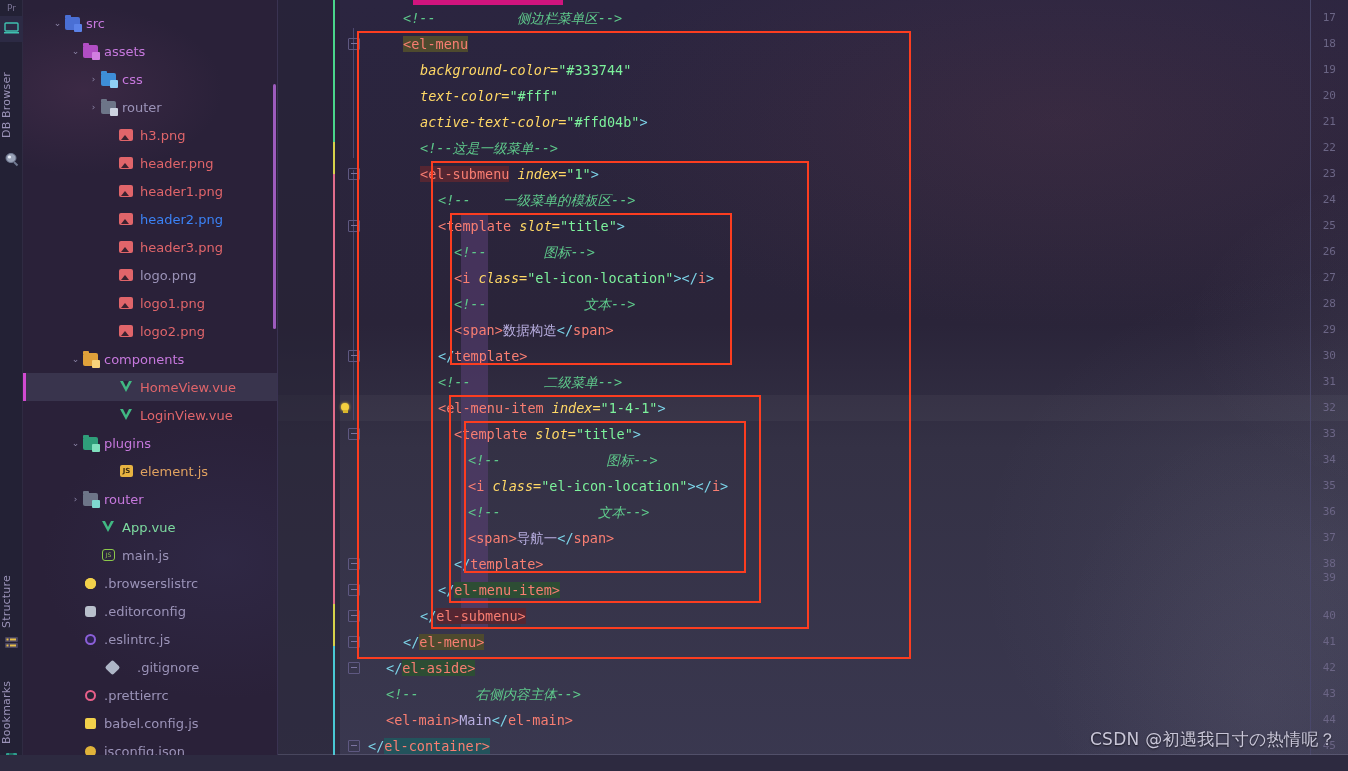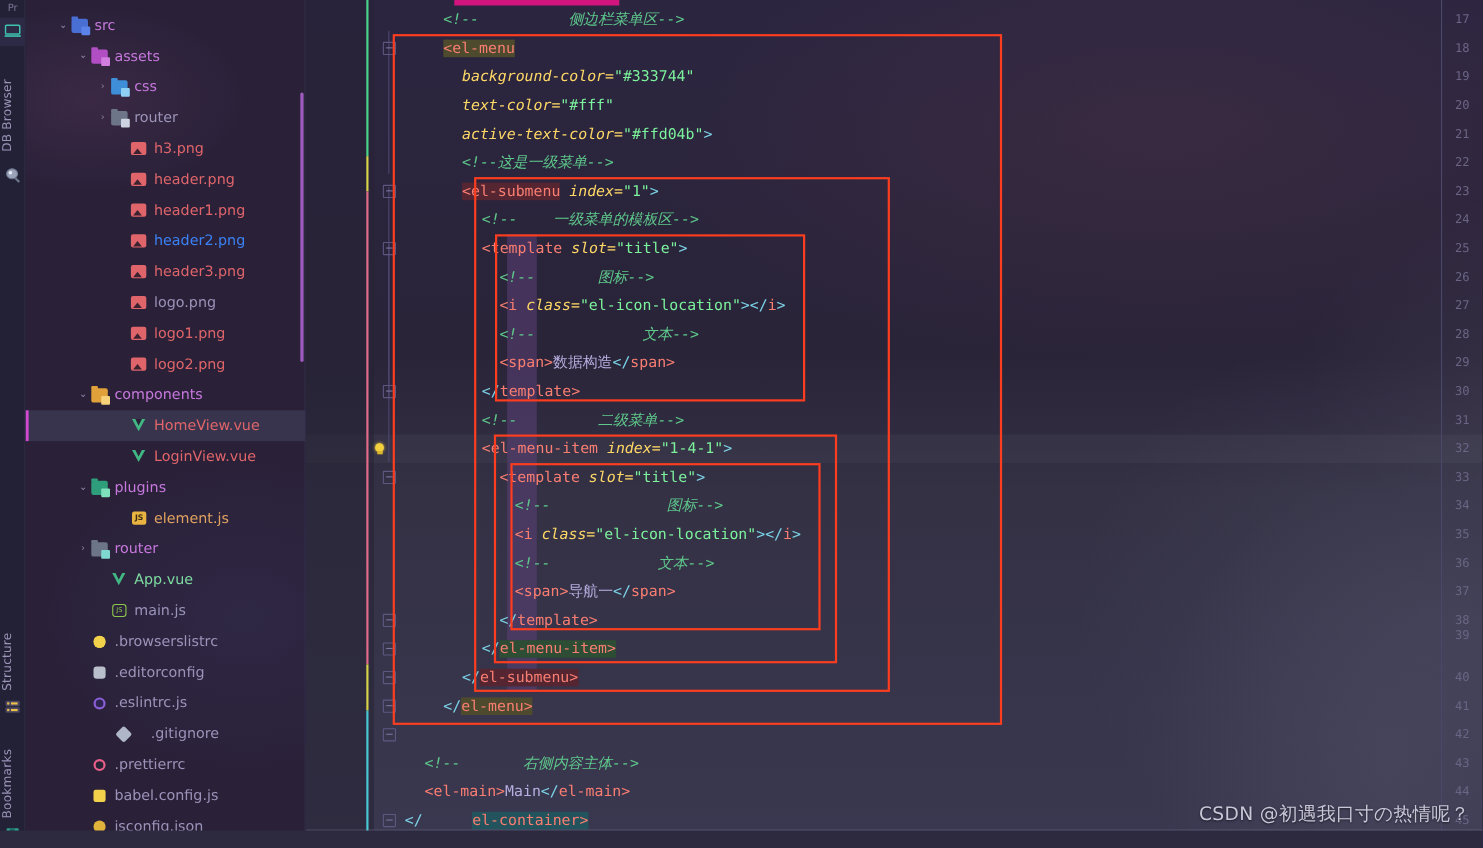"</el-aside>" div.cl { html: none -> <div><span></span><span>&lt;/</span><span>el-aside&gt;</span></div> }
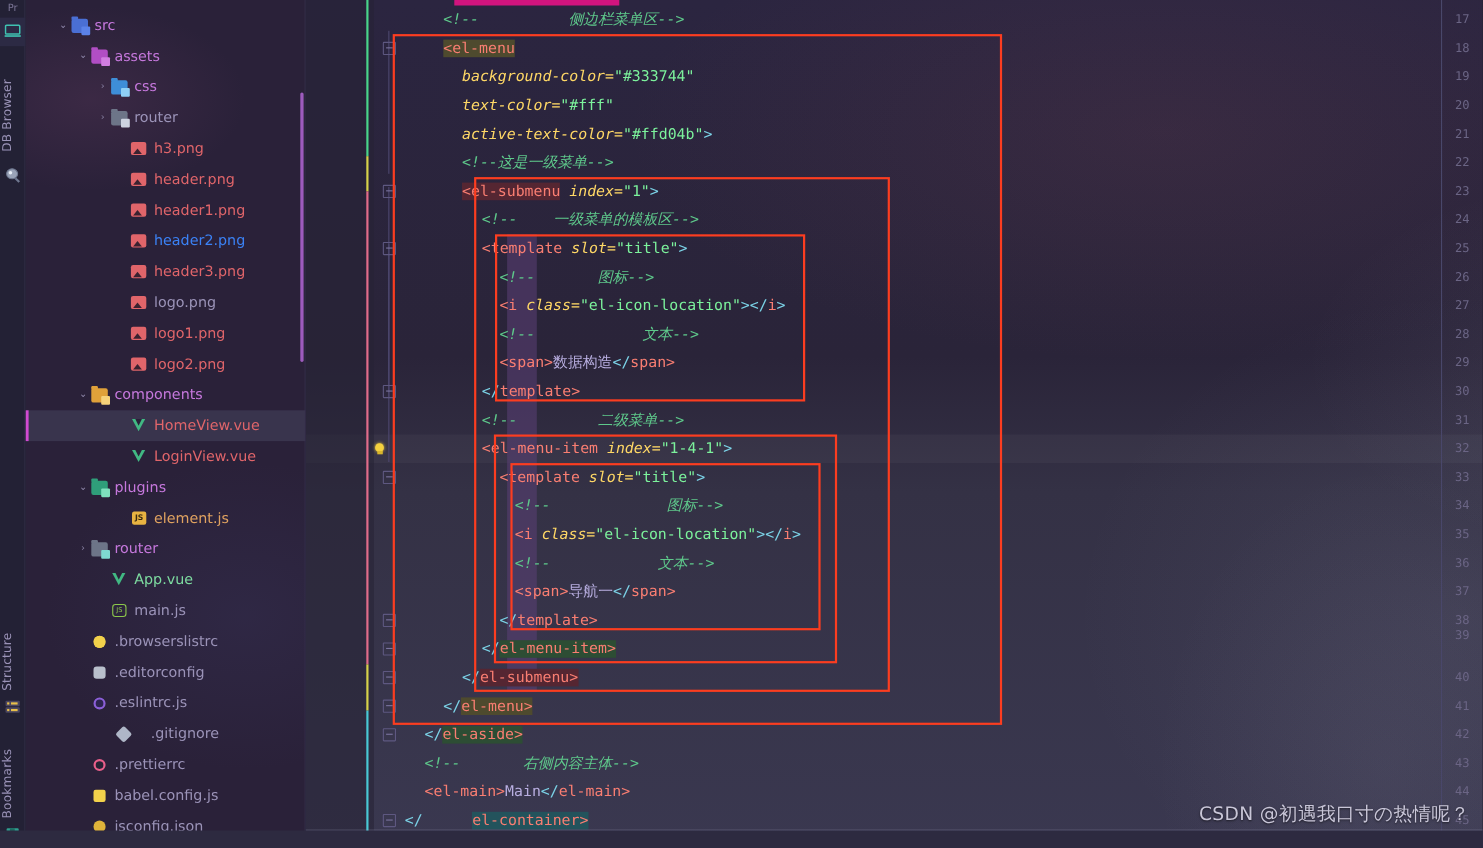"el-container>" .hl-teal { margin-left: 45px -> none }
